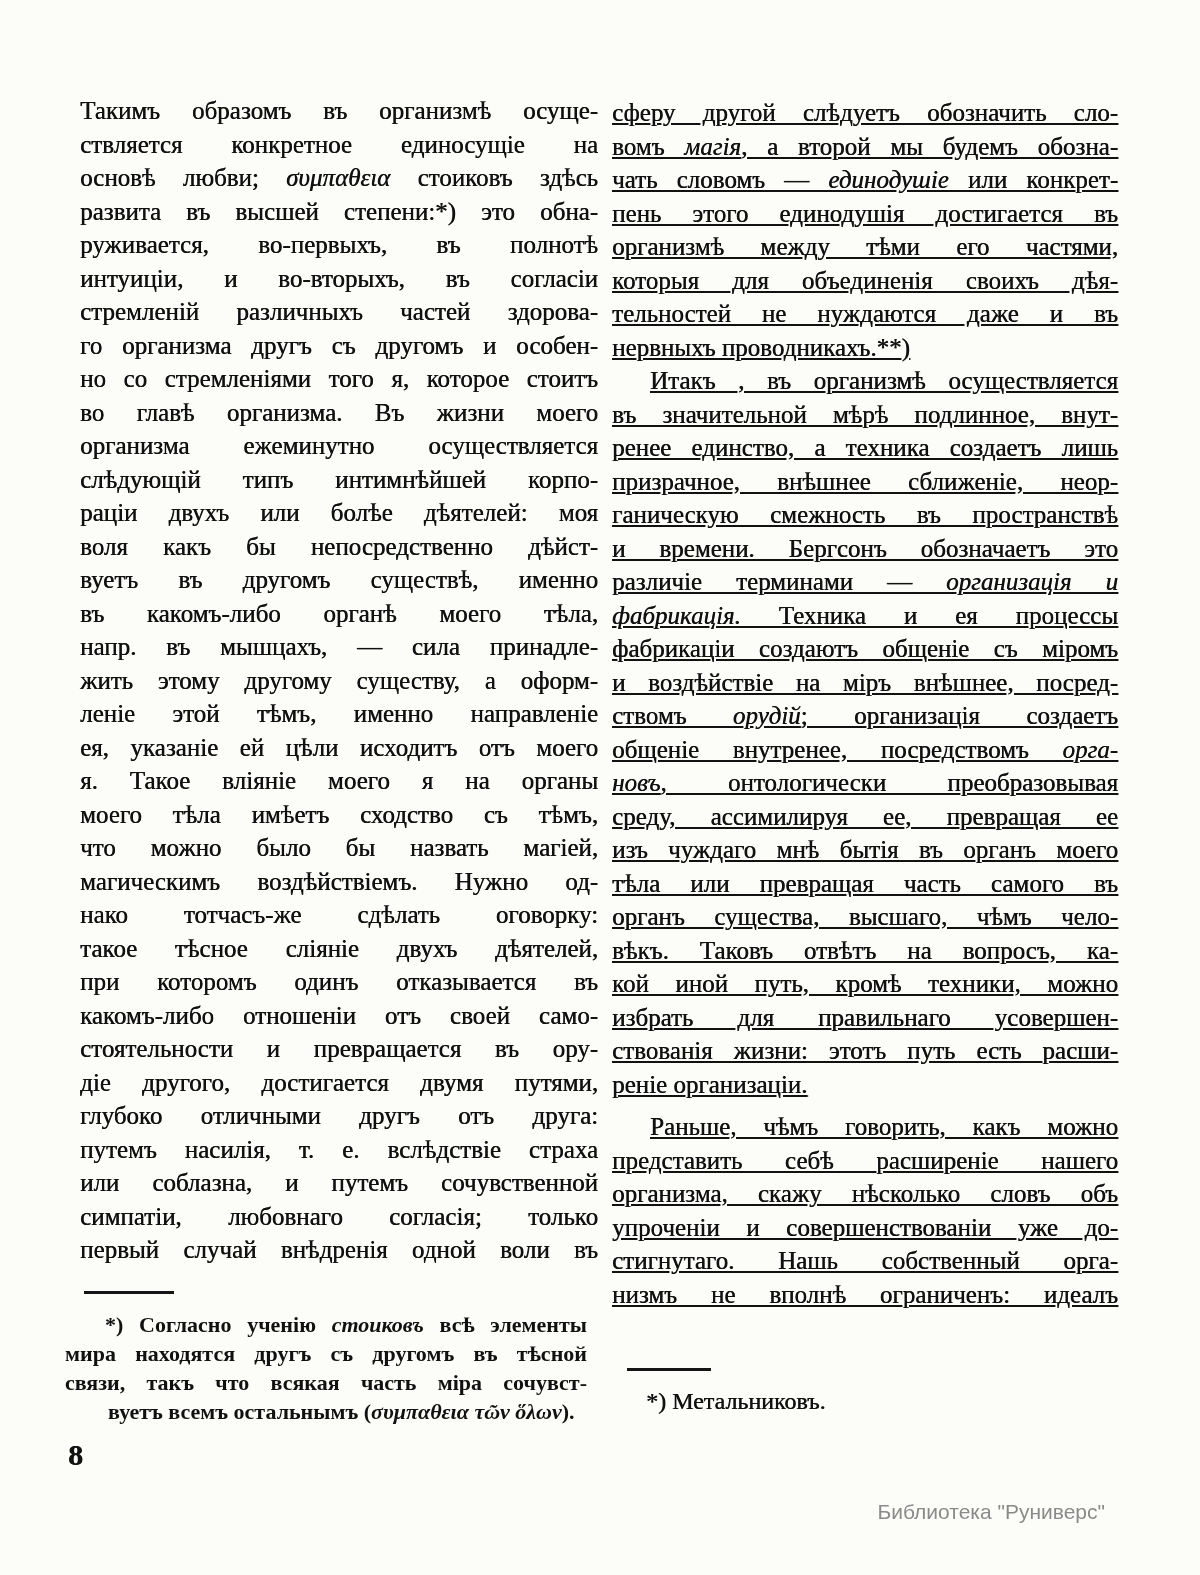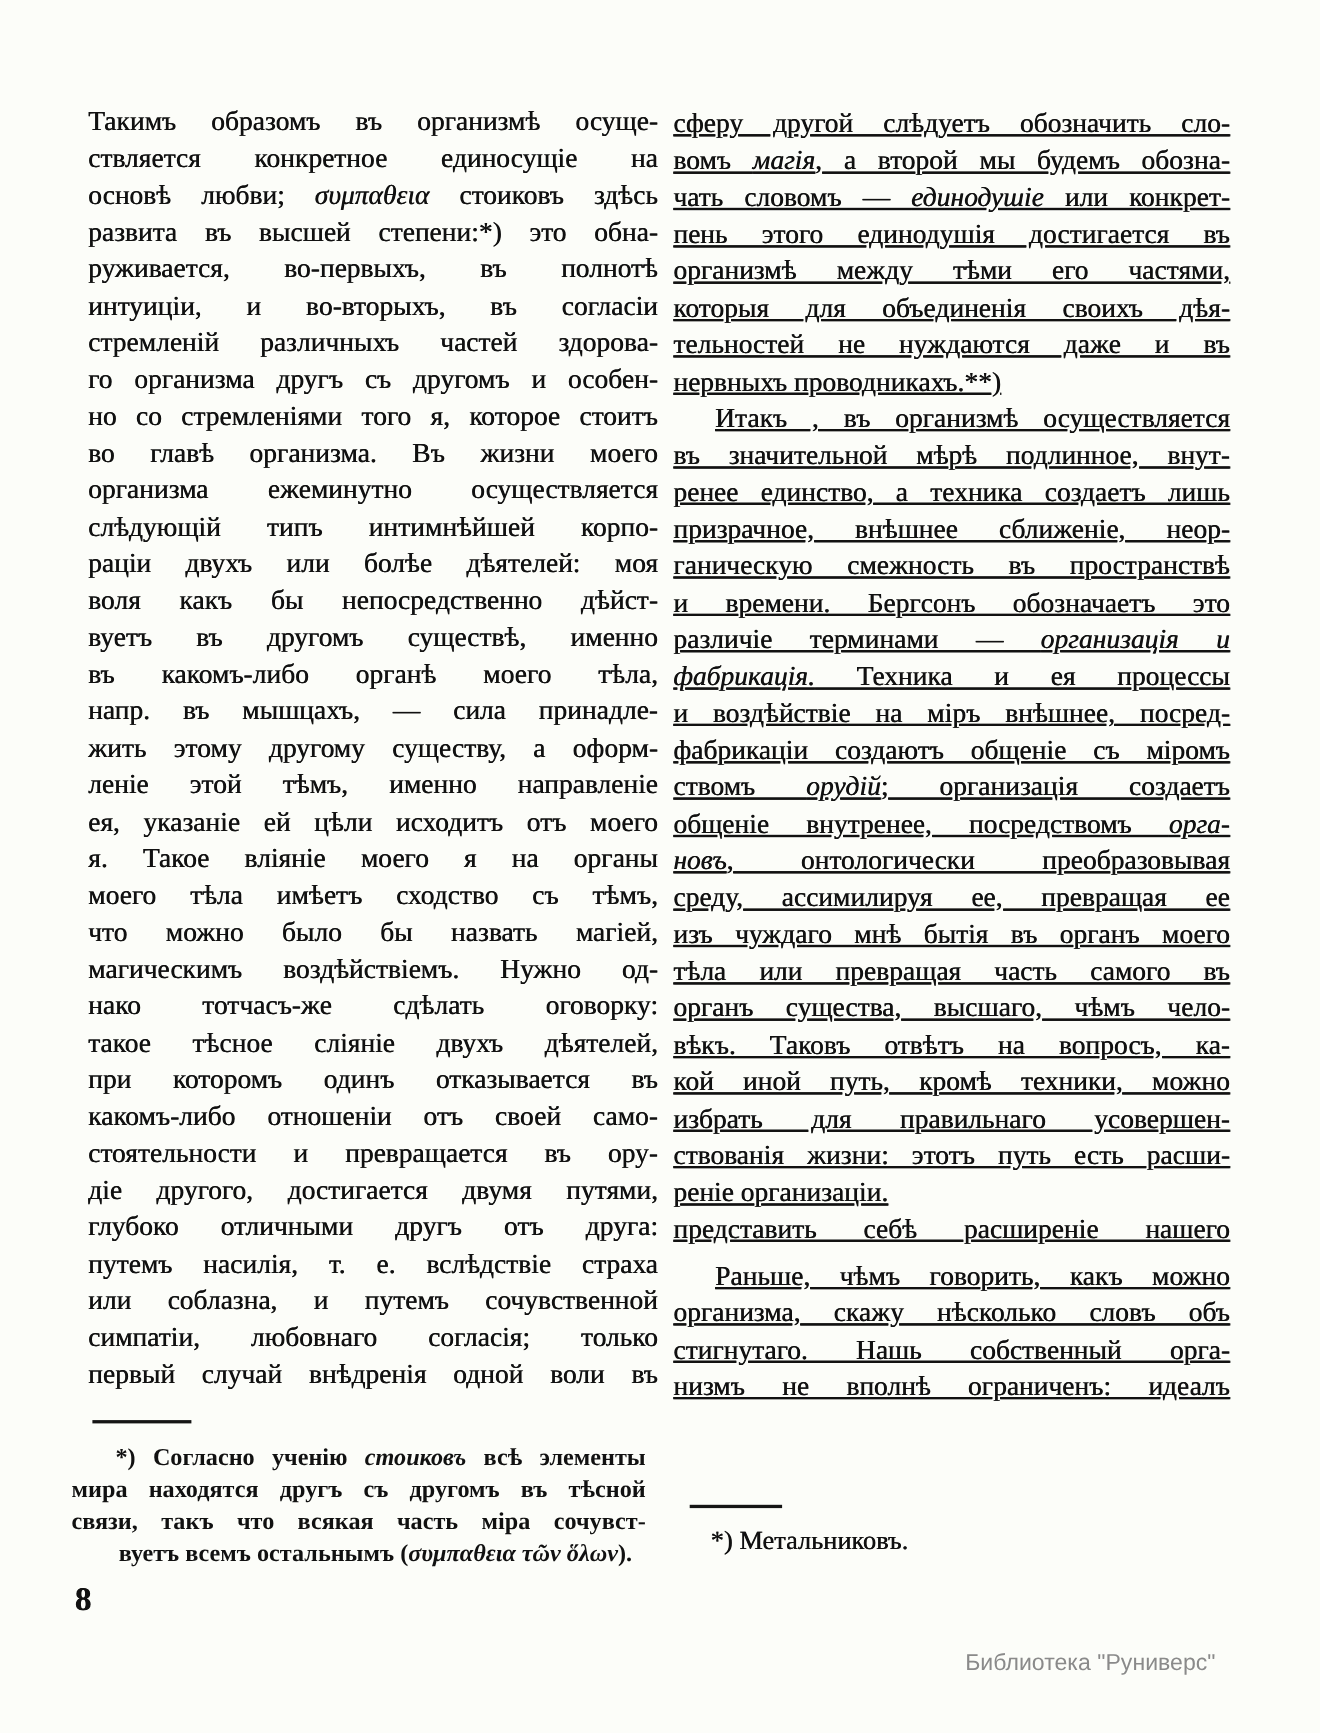"и воздѣйствіе на міръ внѣшнее," div.line { order: before "фабрикаціи создаютъ общеніе съ міромъ" -> after "фабрикаціи создаютъ общеніе съ міромъ" }
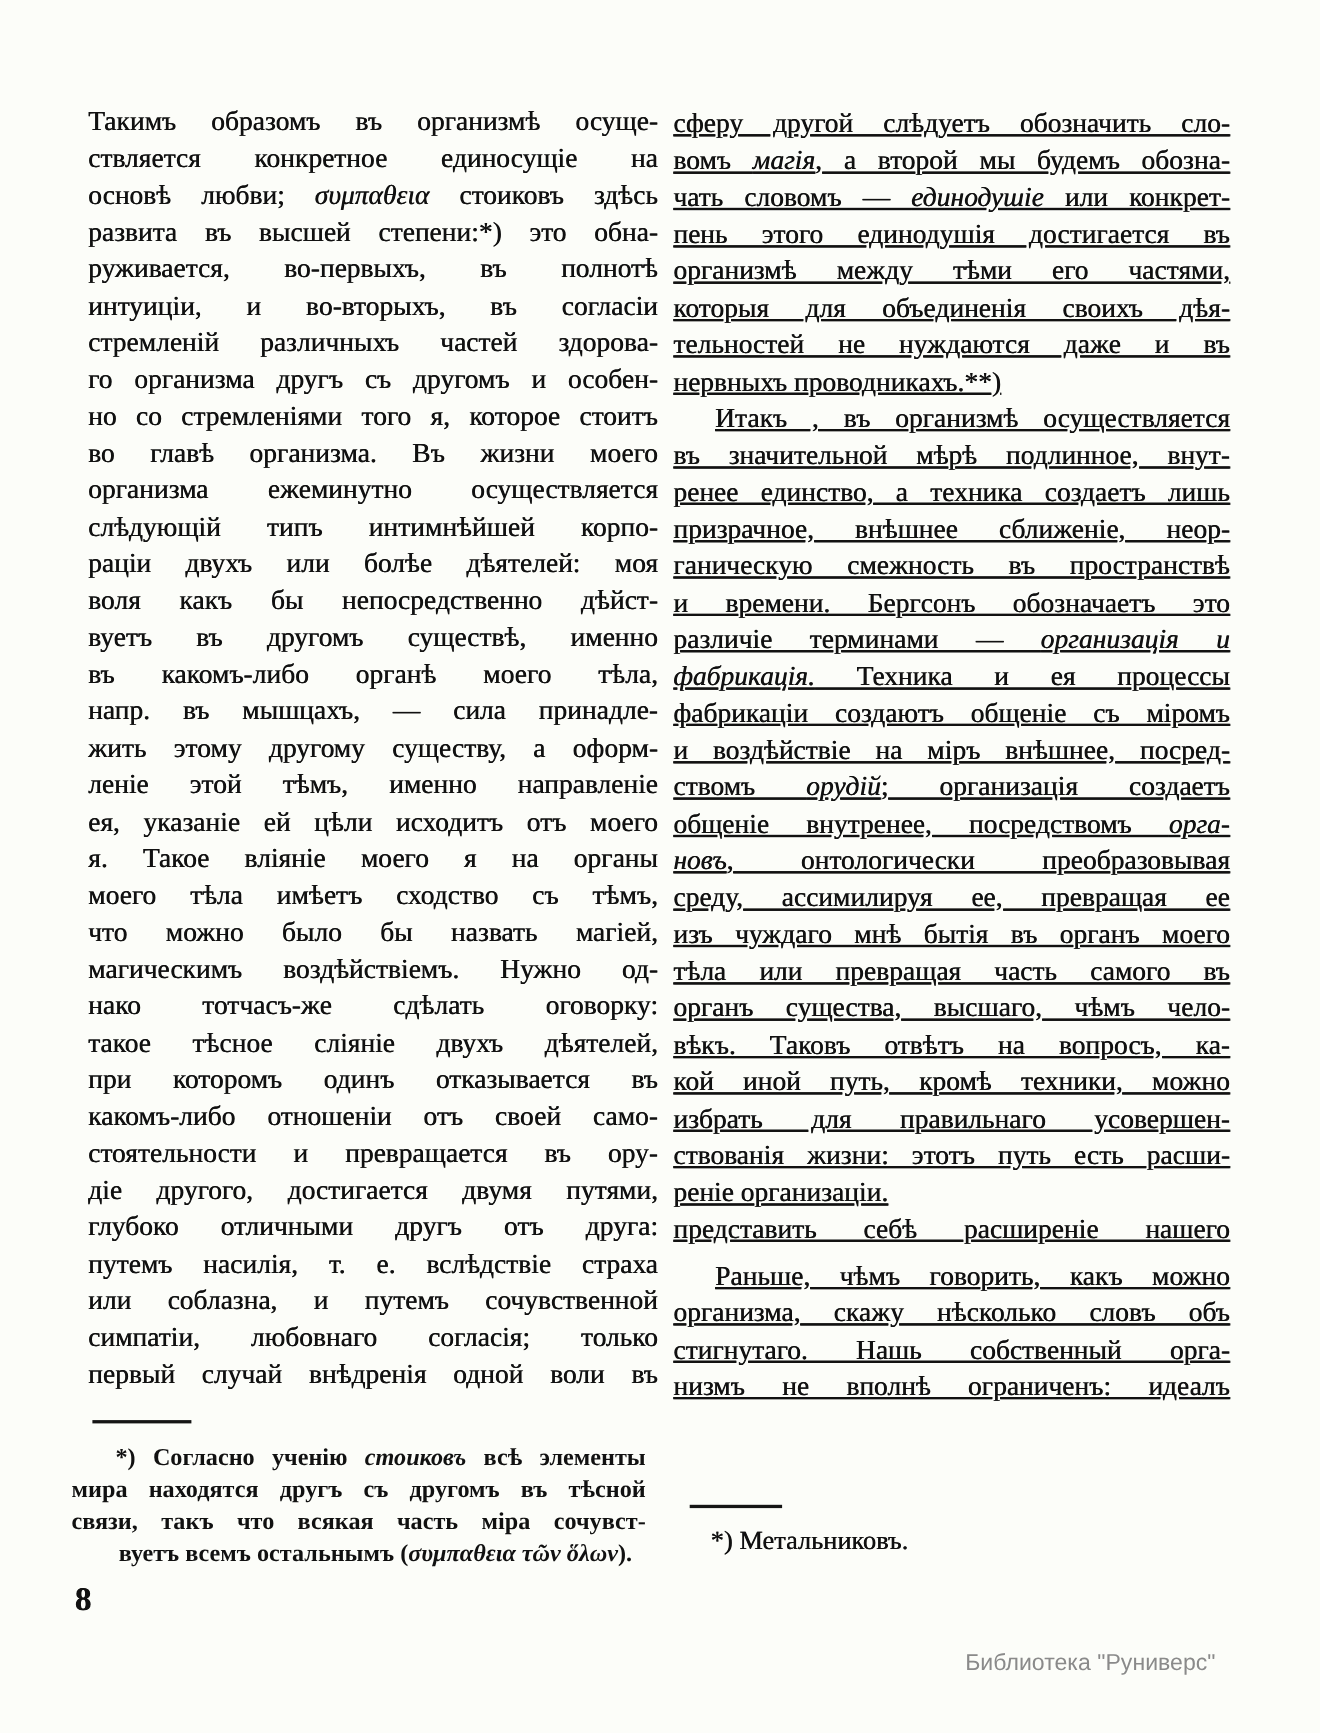"представить себѣ расширеніе нашего" div.line { order: before "Раньше, чѣмъ говорить, какъ можно" -> after "Раньше, чѣмъ говорить, какъ можно" }
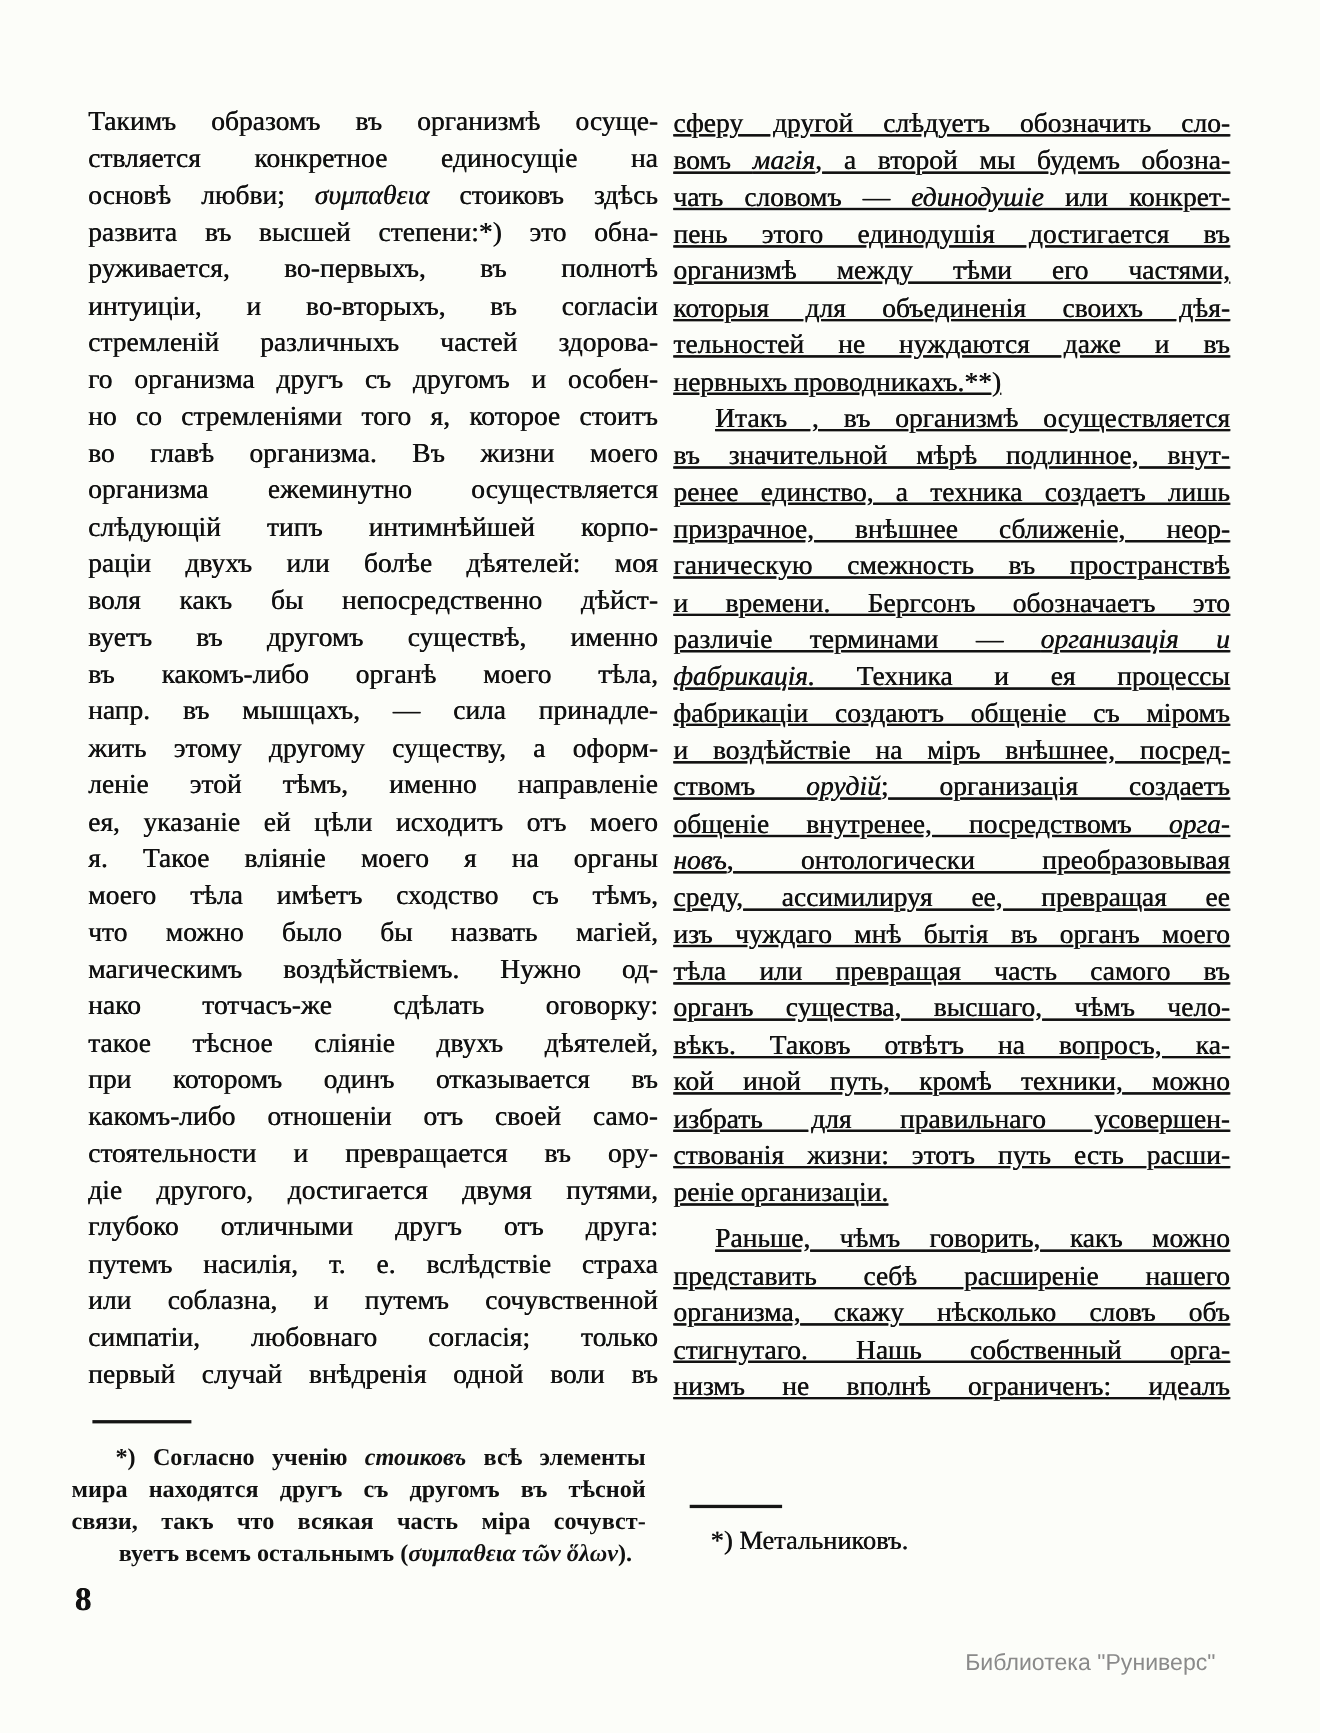"упроченіи и совершенствованіи уже до-" div.line { html: none -> <div><span>упроченіи и совершенствованіи уже до-</span></div> }
